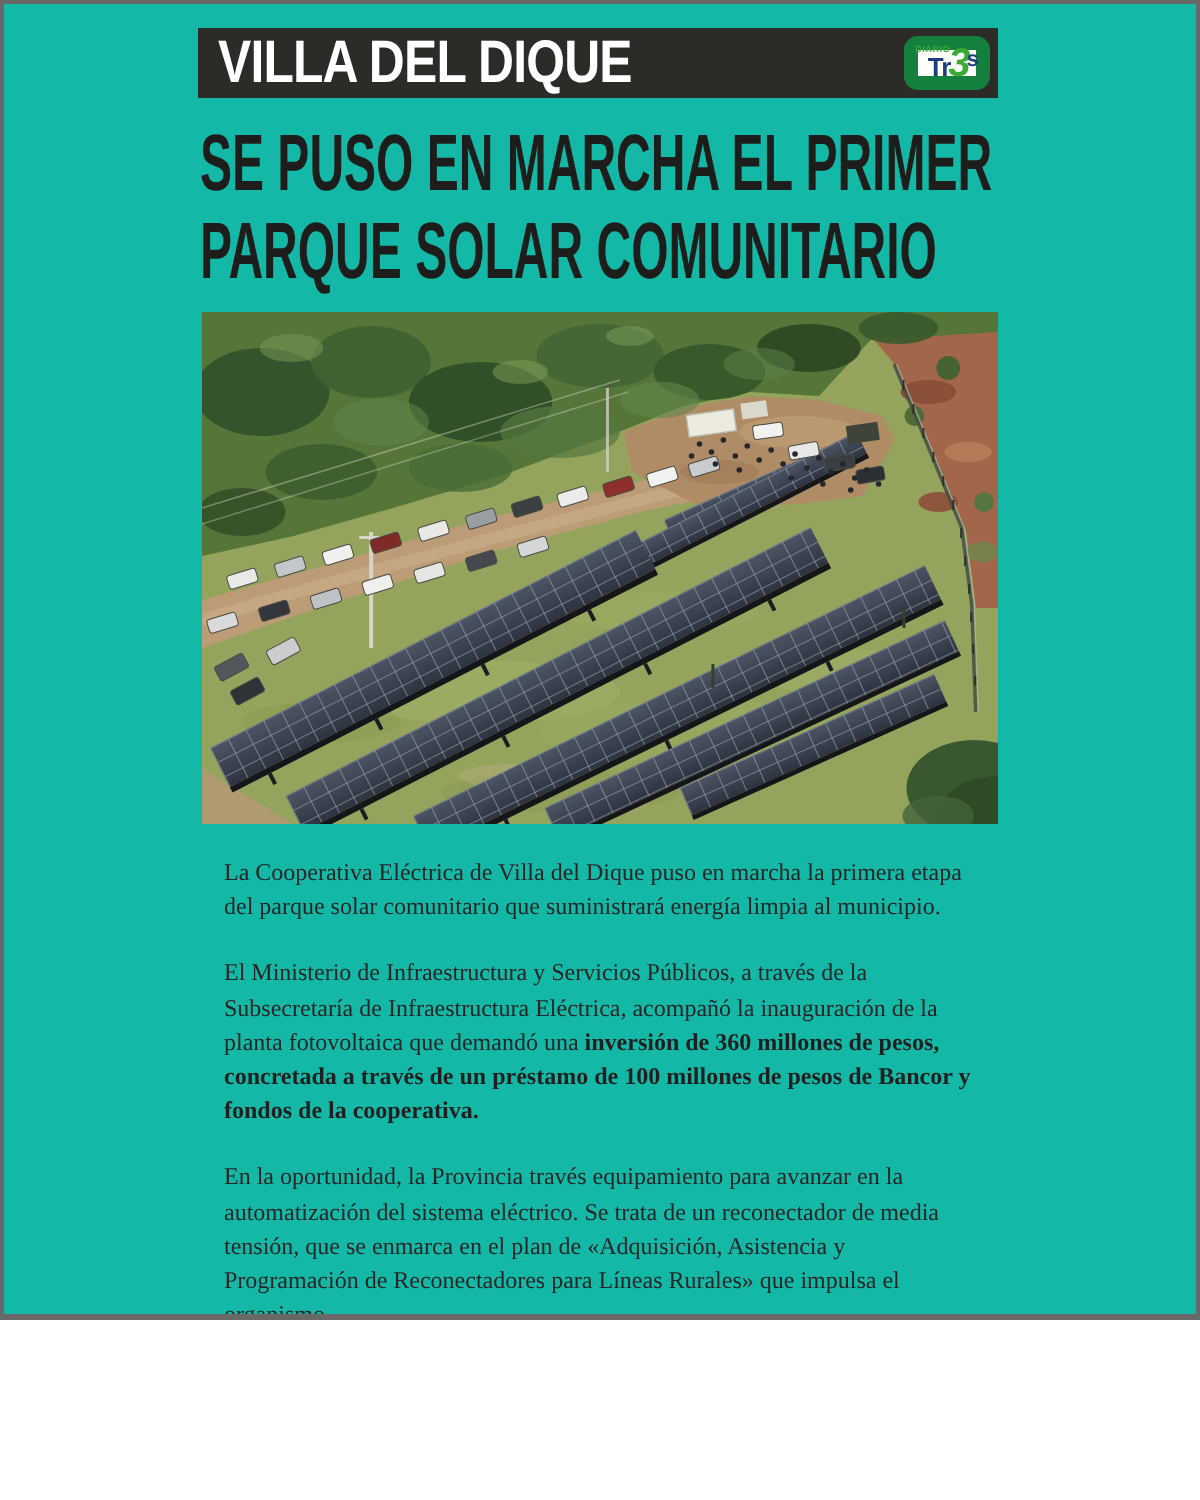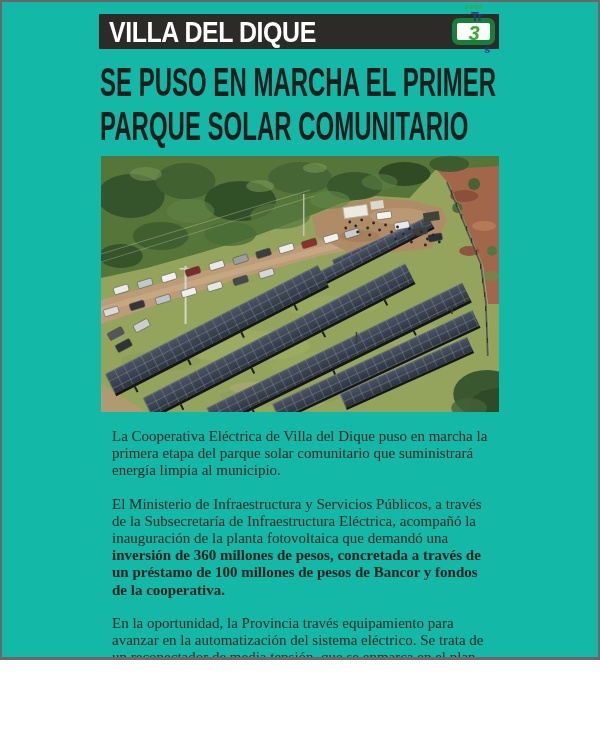"Tr" .logo { border: 5px solid #15803d -> 7px solid #15803d; flex-direction: column -> none }
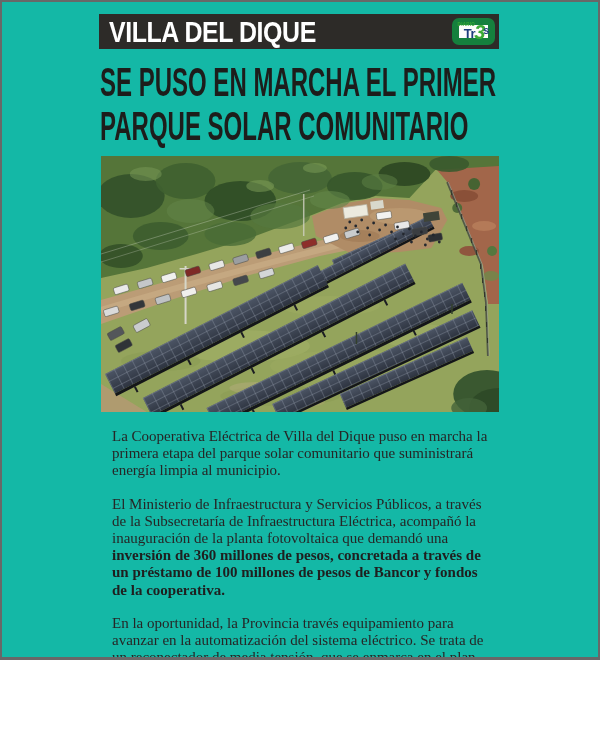"La Cooperativa Eléctrica de Villa" .article { font-size: 15px -> 12px }
